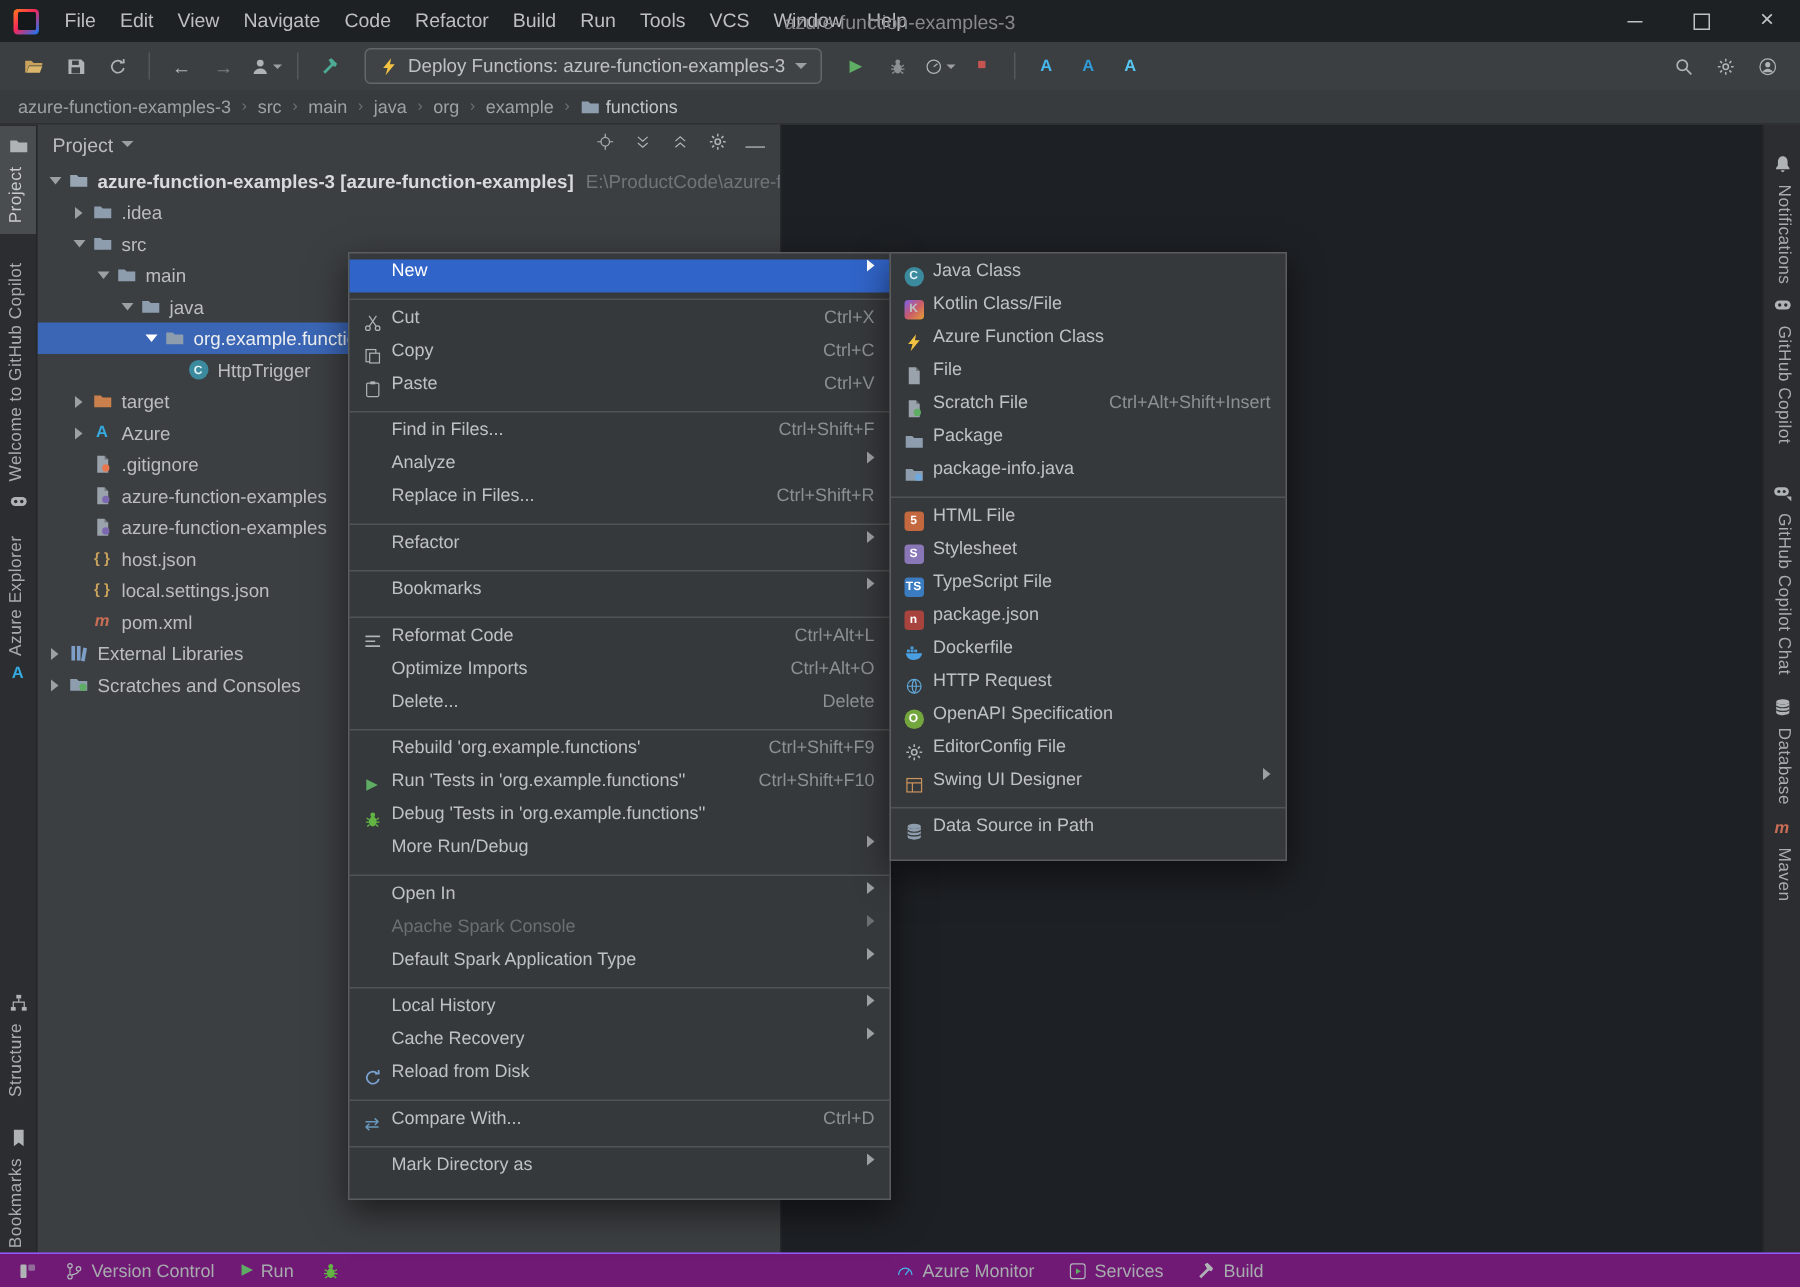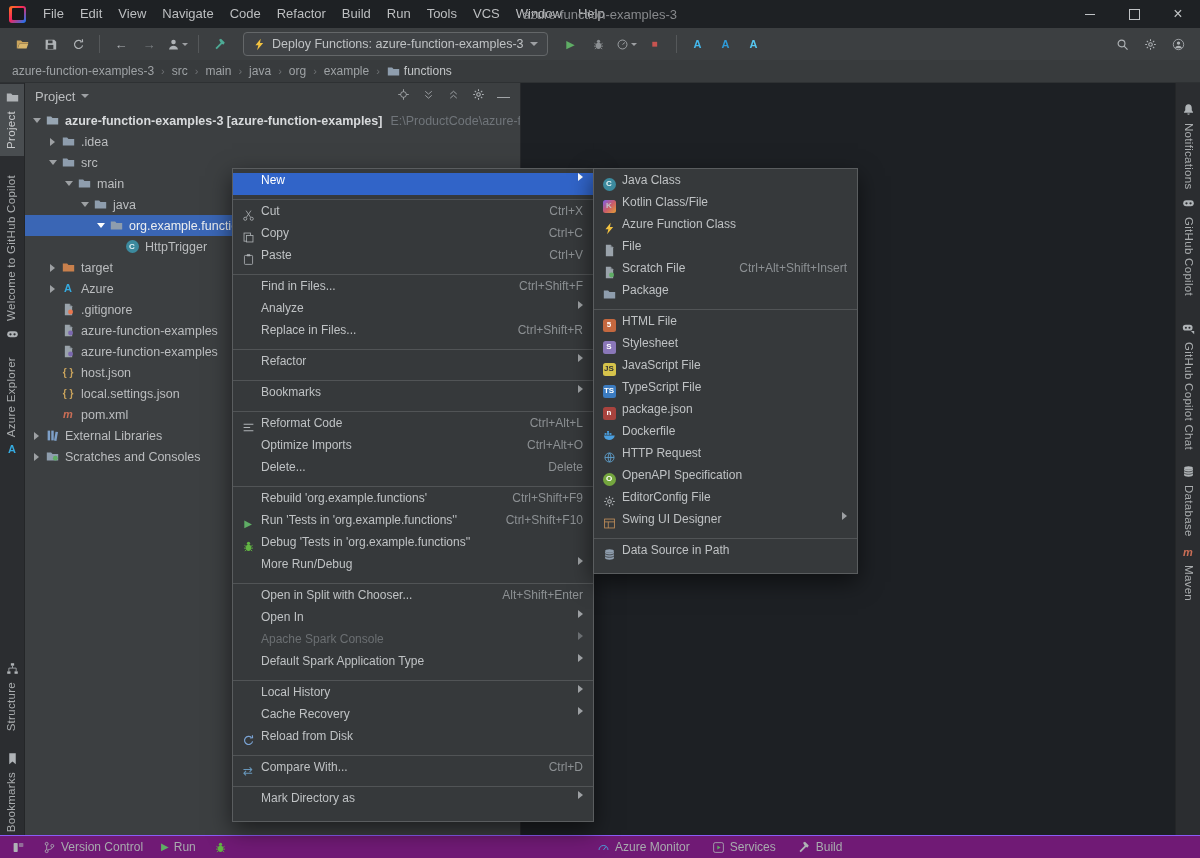"package-info.java" div.cm-row { html: none -> <div> <span> <svg> <path></path> <circle></circle> </svg> </span> <span>package-info.java</span> </div> }
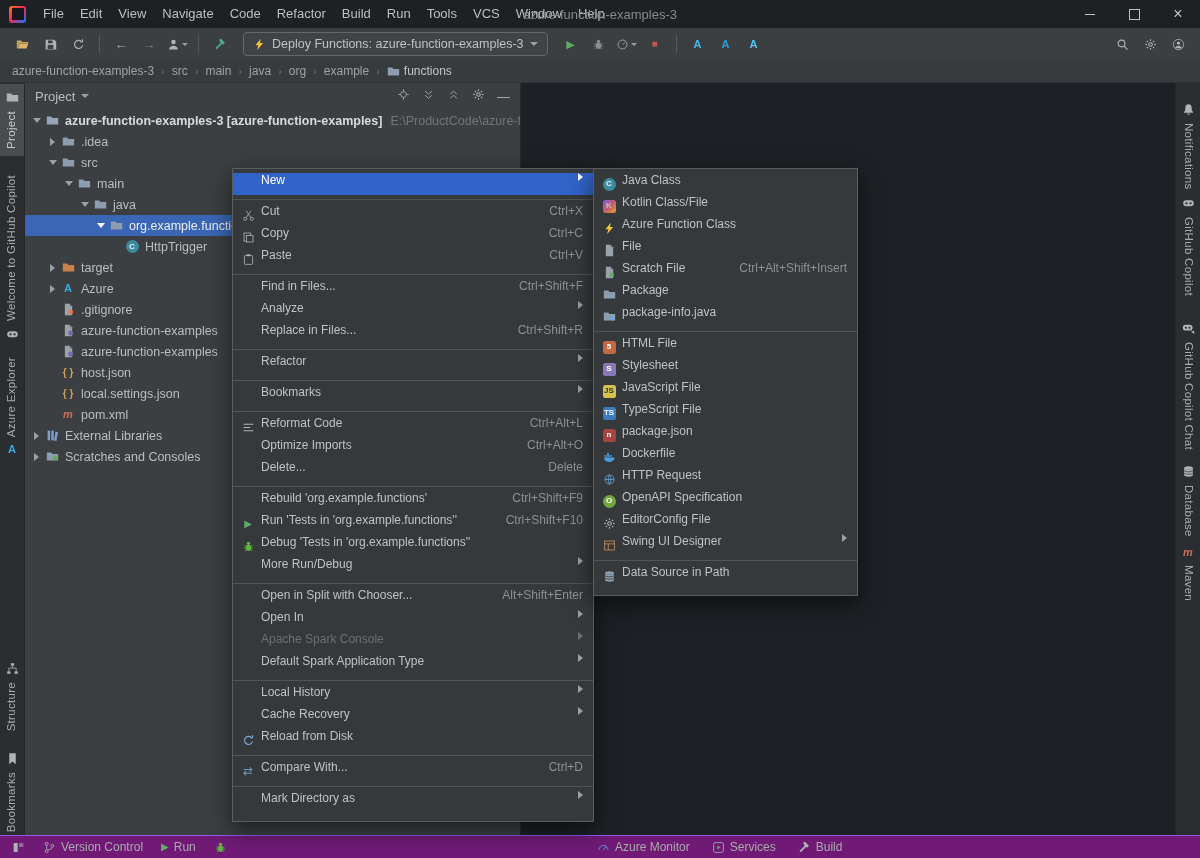"JS" div.cm-row { html: <div> <span> <span>JS</span> </span> <span>JavaScript File</span> </div> -> none }
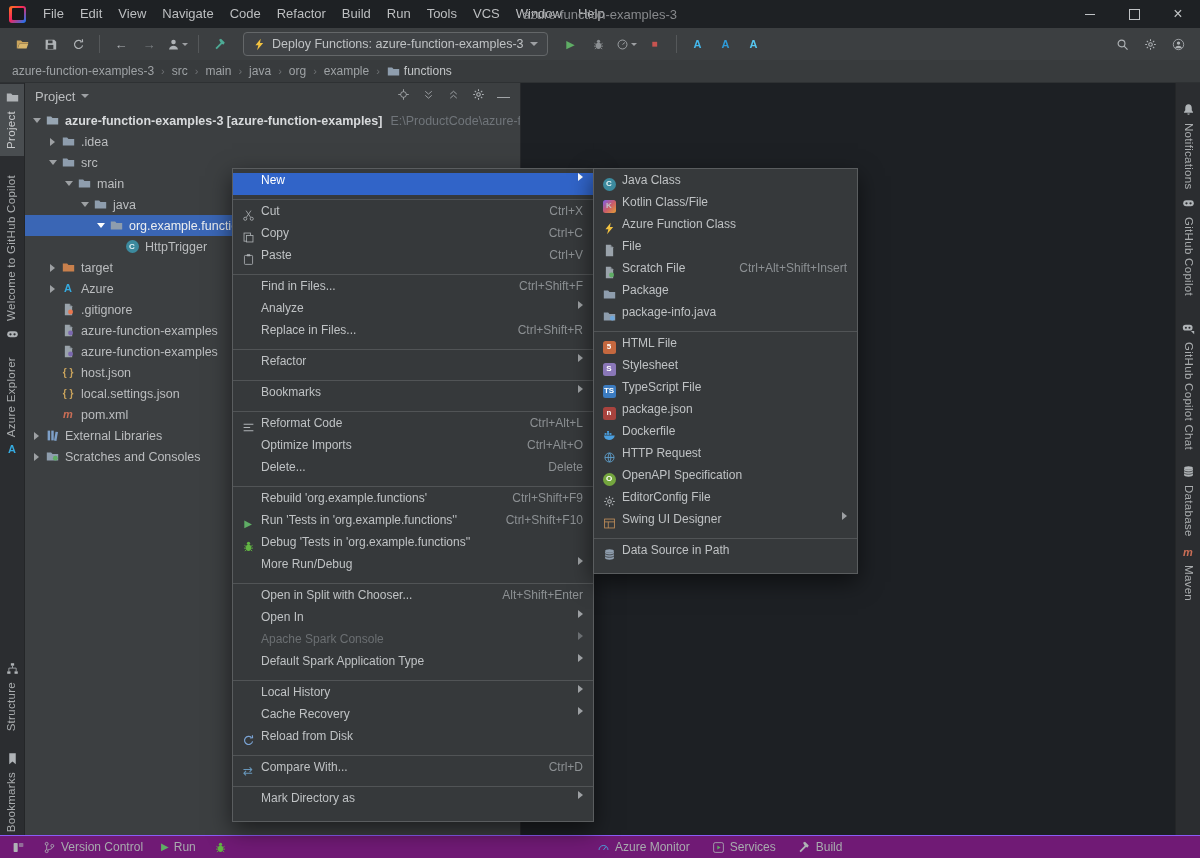"Open in Split with Chooser..." div.cm-row { html: <div> <span></span> <span>Open in Split with Chooser...</span> <span>Alt+Shift+Enter</span> </div> -> none }
